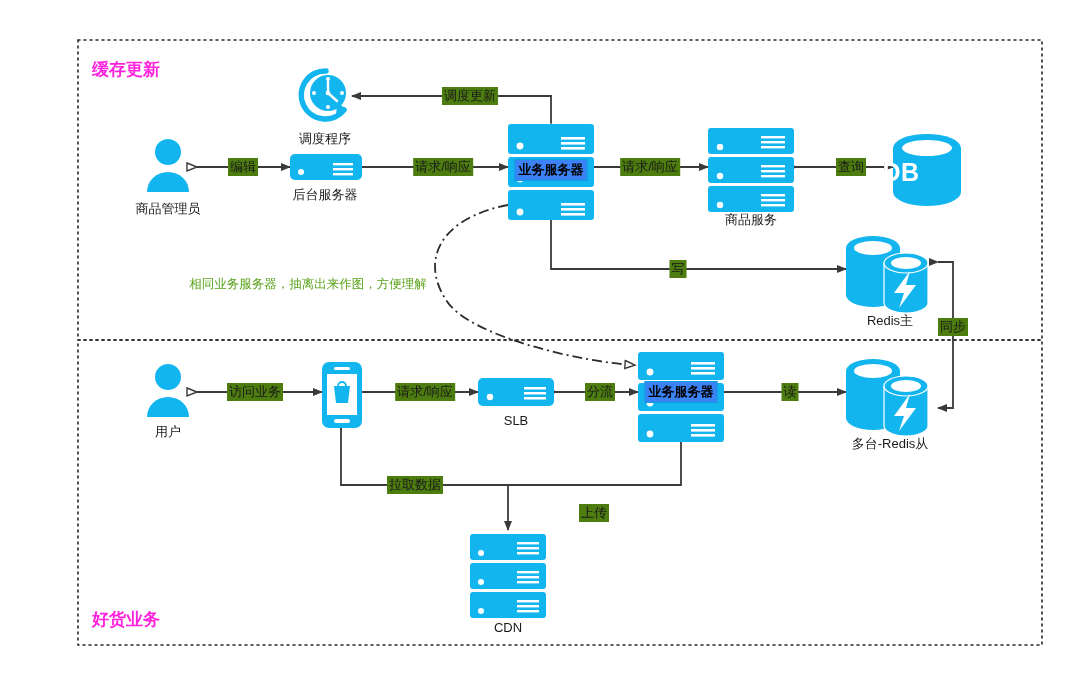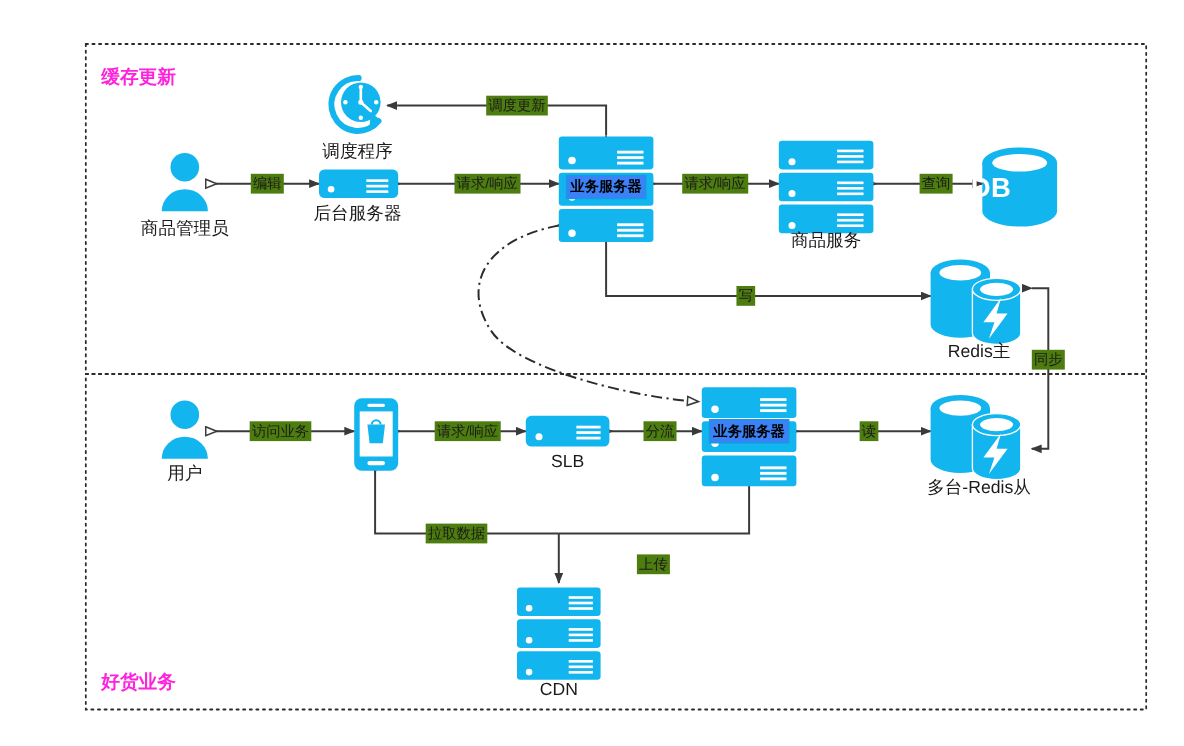"调度程序" .lbl { font-size: 16px -> 13px }
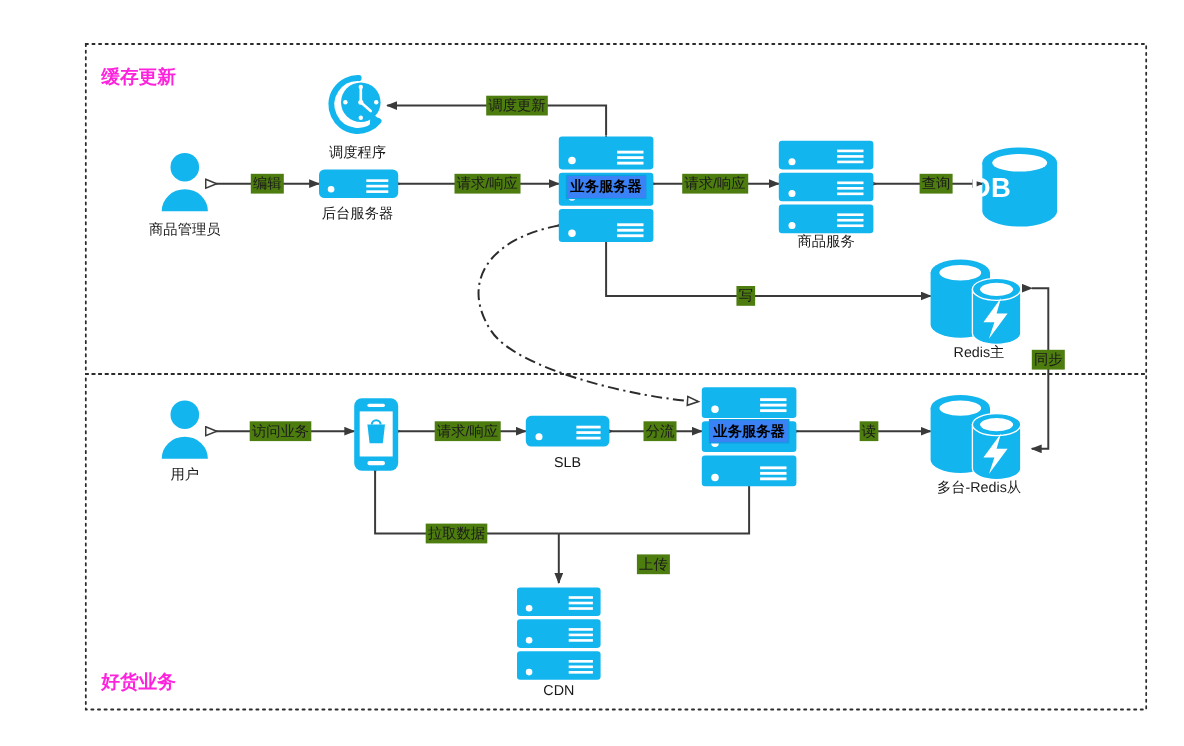"相同业务服务器，抽离出来作图，方便理解" div.note { html: none -> <div>相同业务服务器，抽离出来作图，方便理解</div> }
